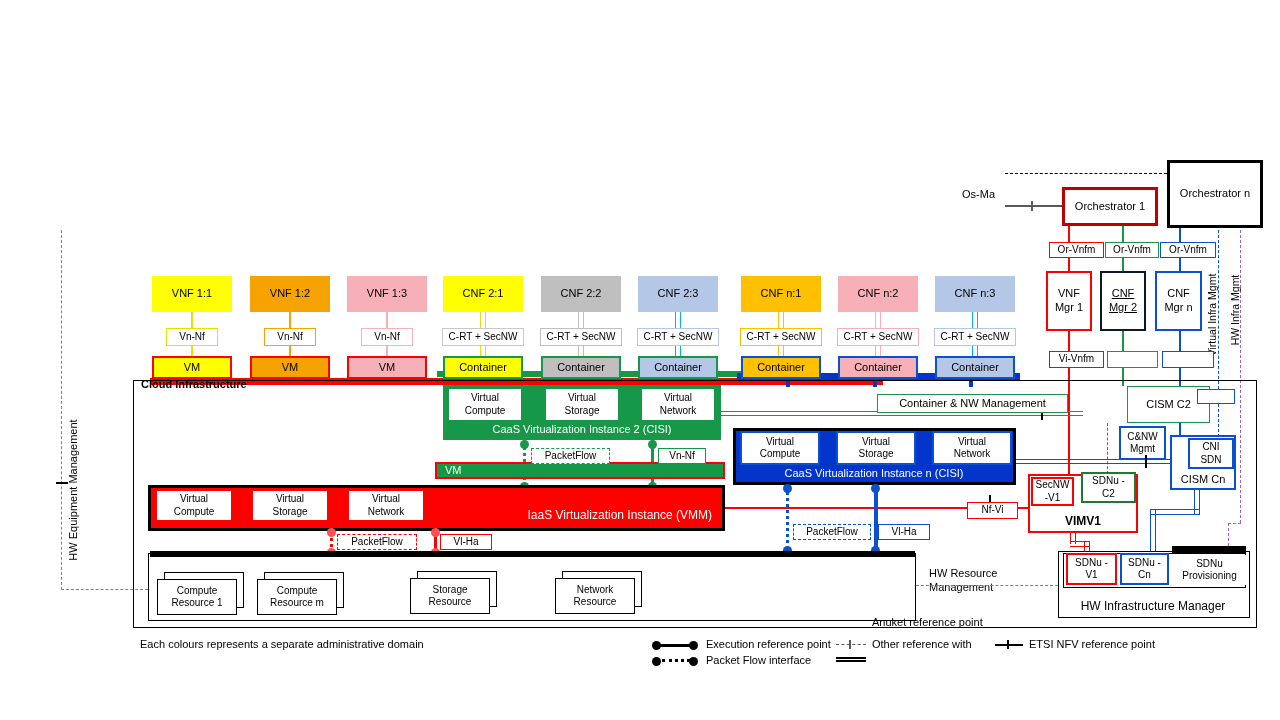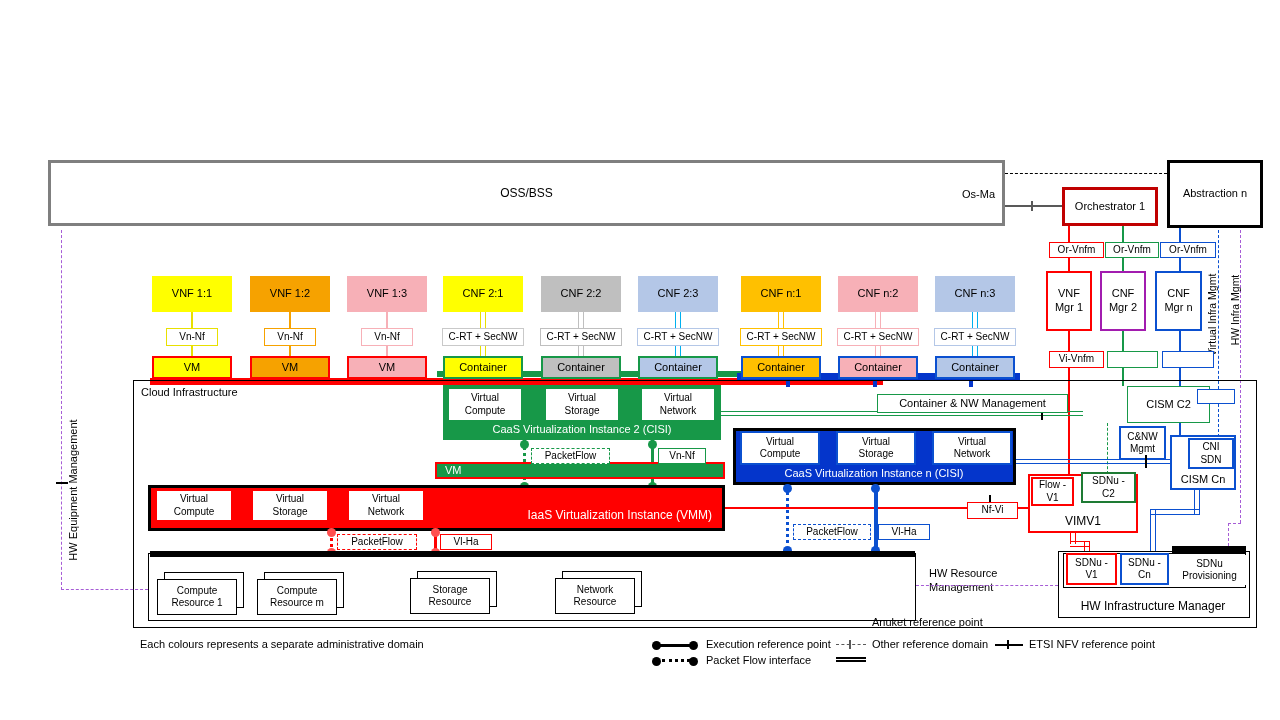"OSS/BSS" div.box { html: <div> <span>OSS/BSS</span> </div> -> none }
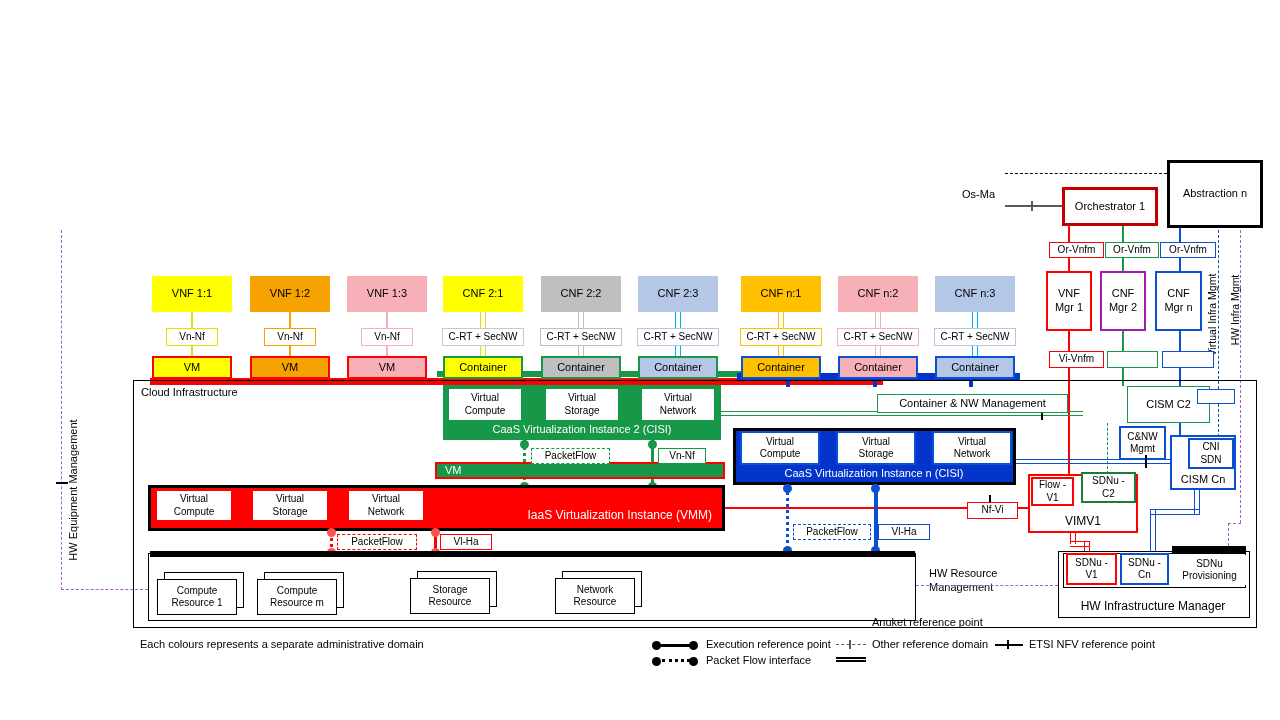"Abstraction n" span { text: Abstraction -> Orchestrator }
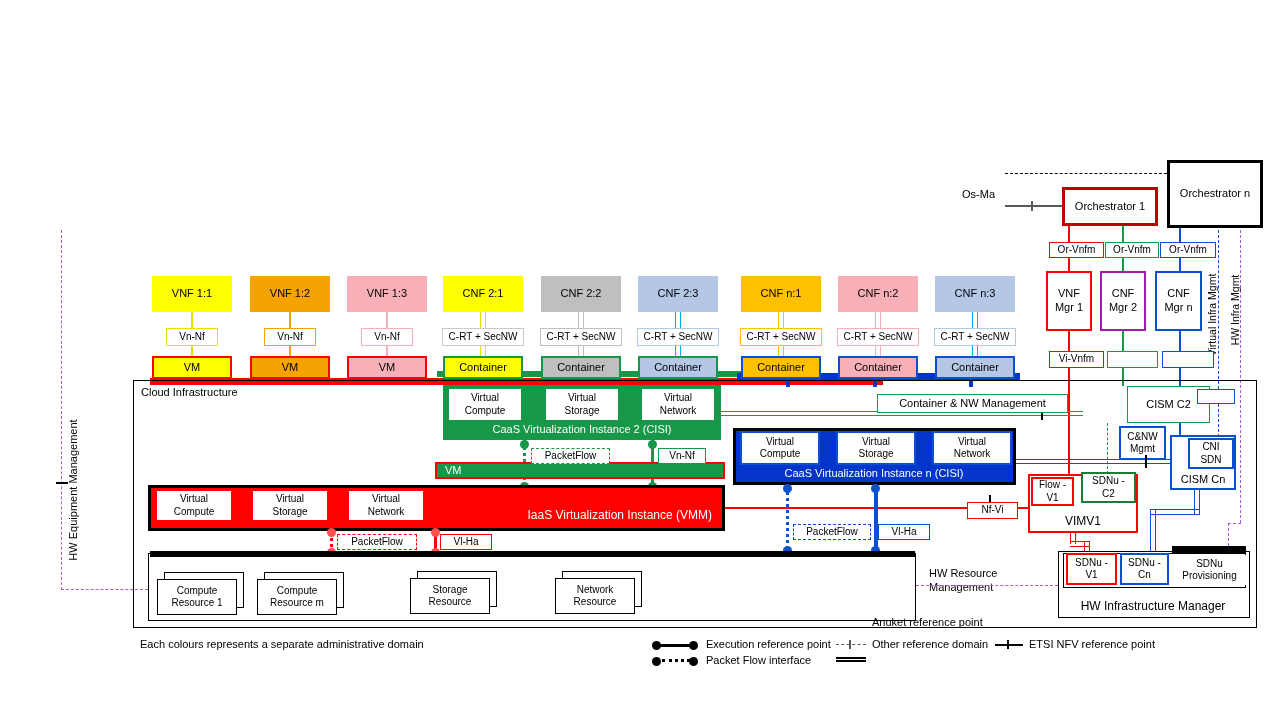"CNF Mgr 2" div.box { border: 2px solid #a21caf -> 2px solid #0f172a; text-decoration: none -> underline }
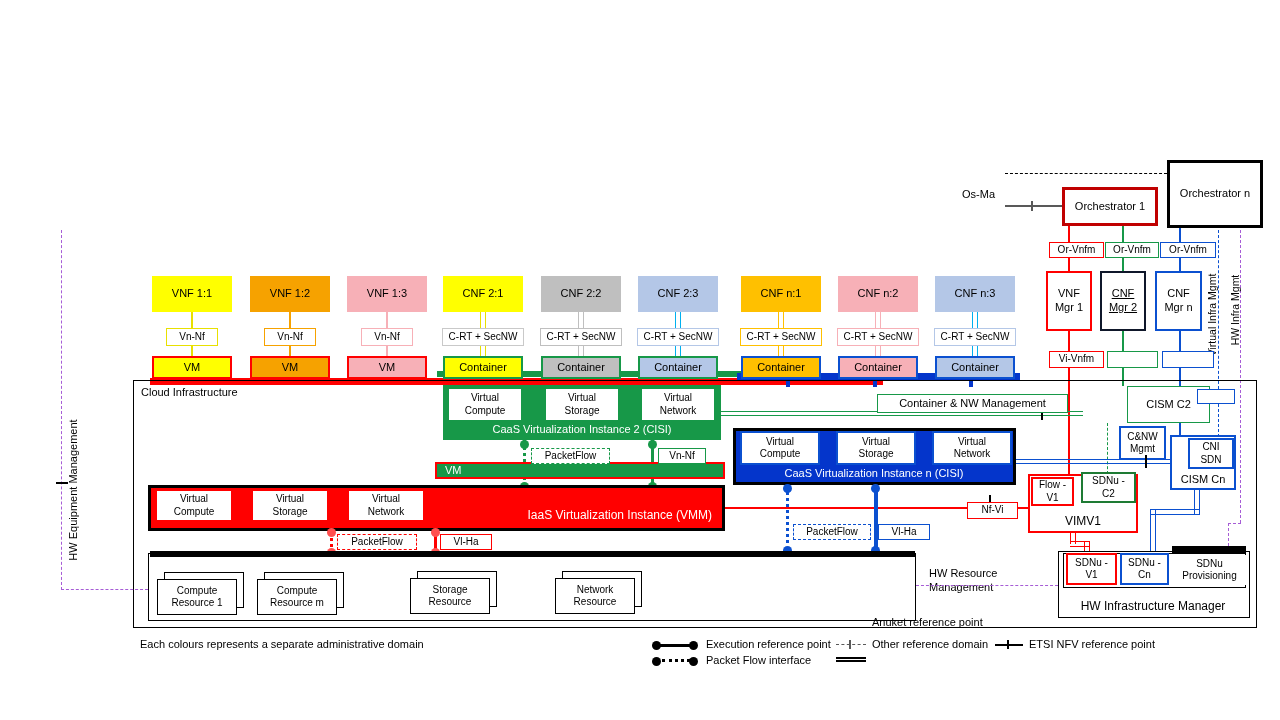"Cloud Infrastructure" div.abs { font-weight: none -> bold; top: 386px -> 378px }
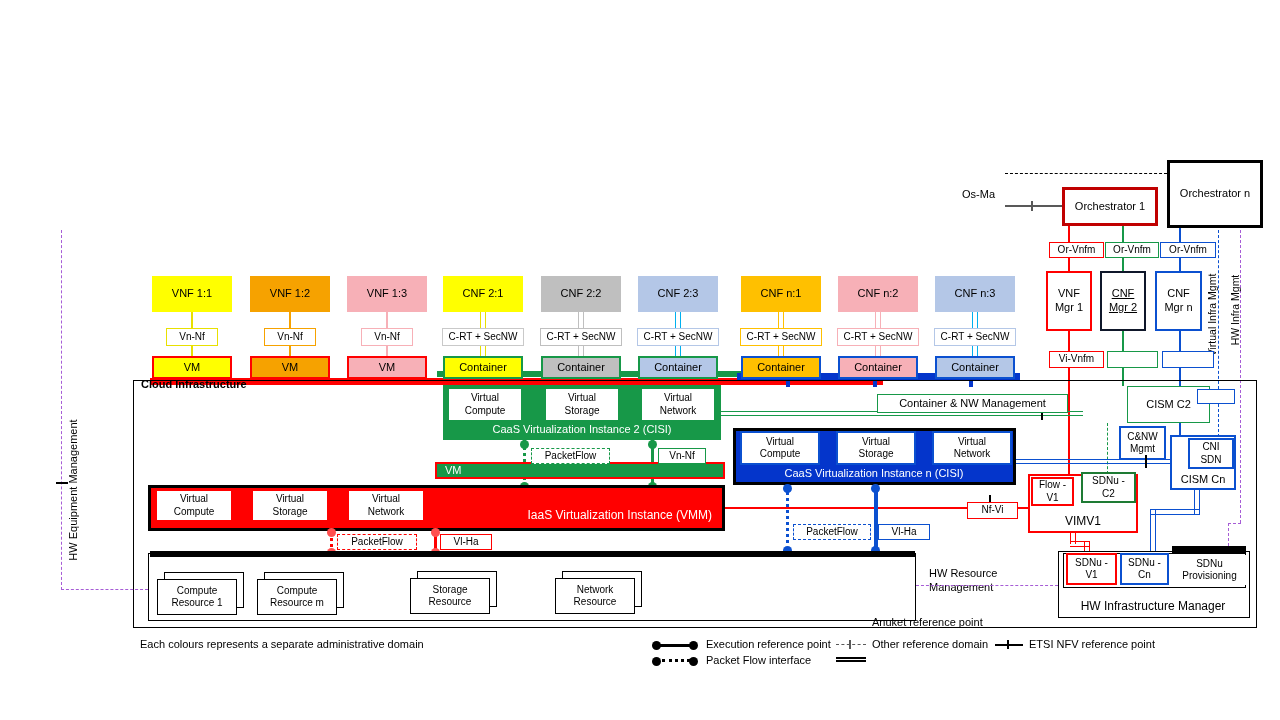"Flow -V1" span { text: Flow -> SecNW }
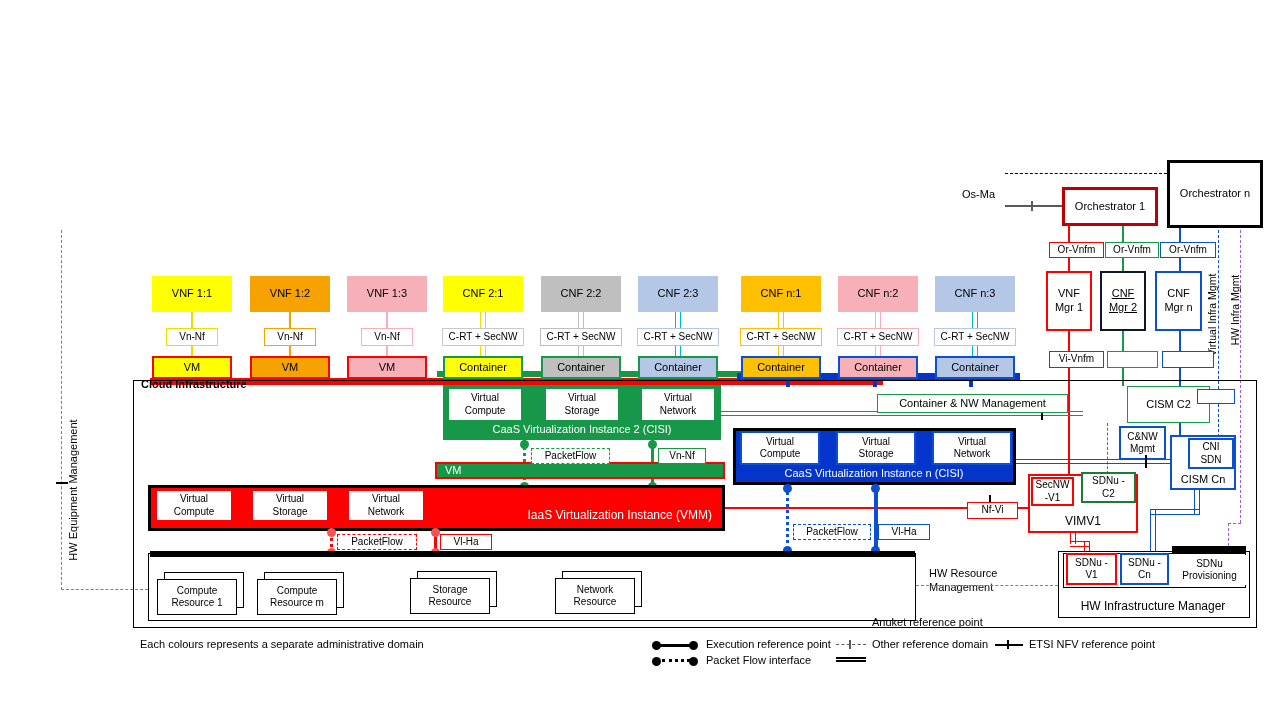"VIMV1" div.abs { font-weight: none -> bold }
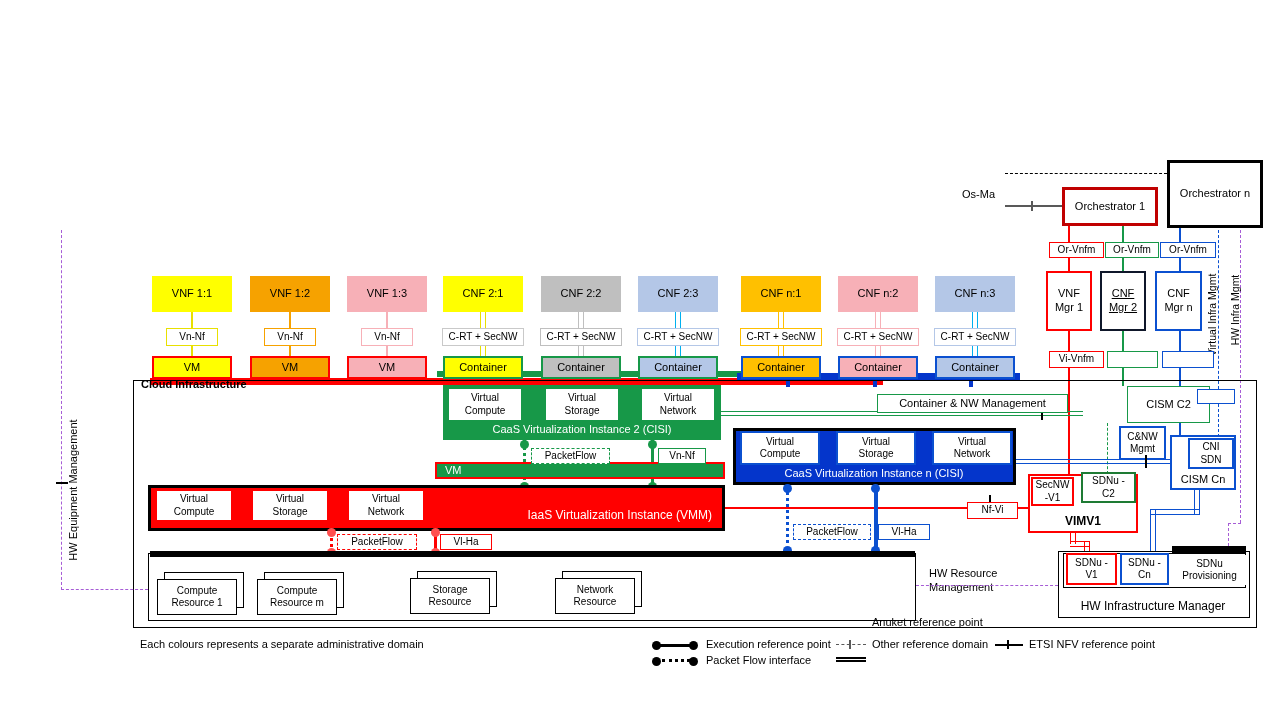"Other reference domain" div.abs { text: domain -> with }
